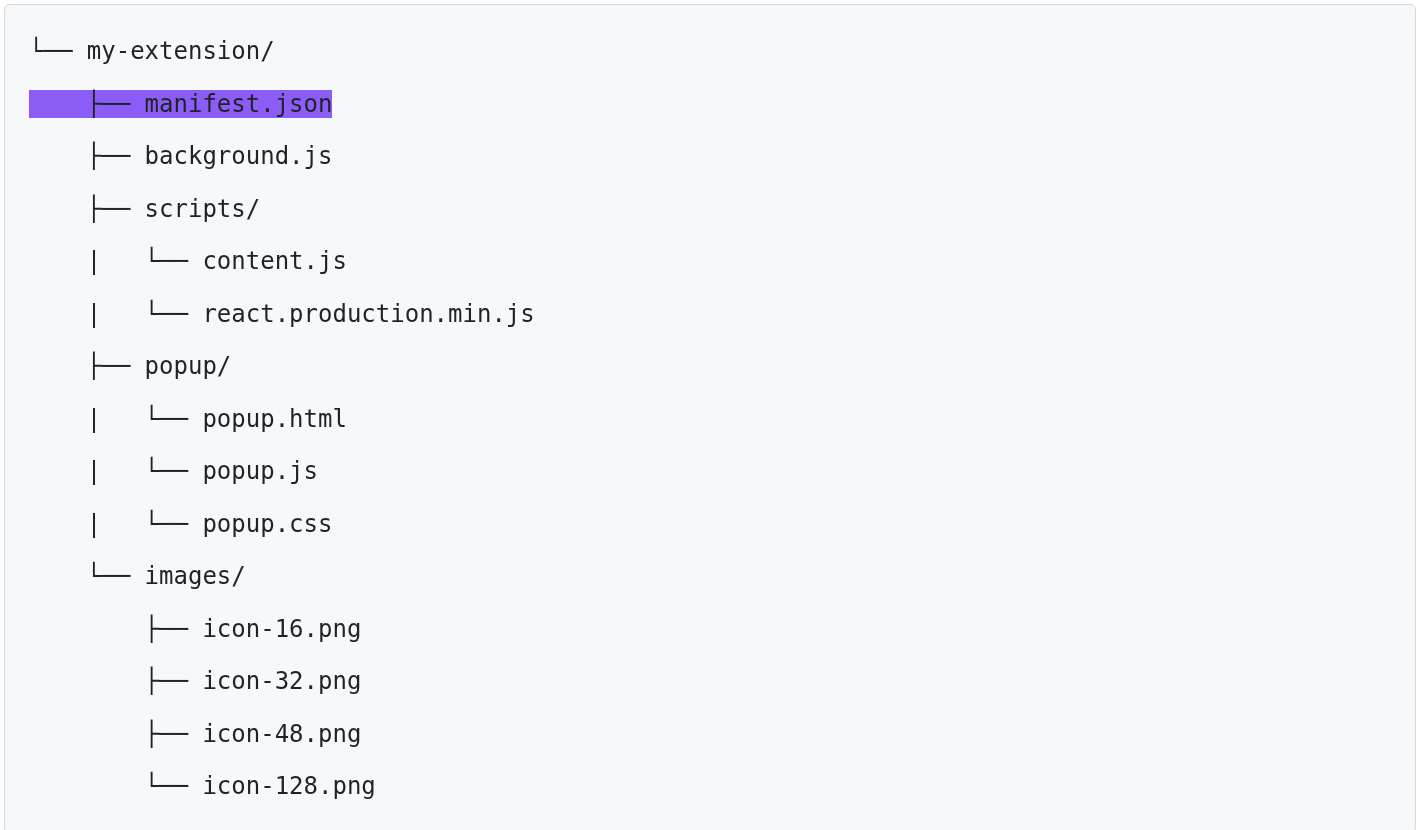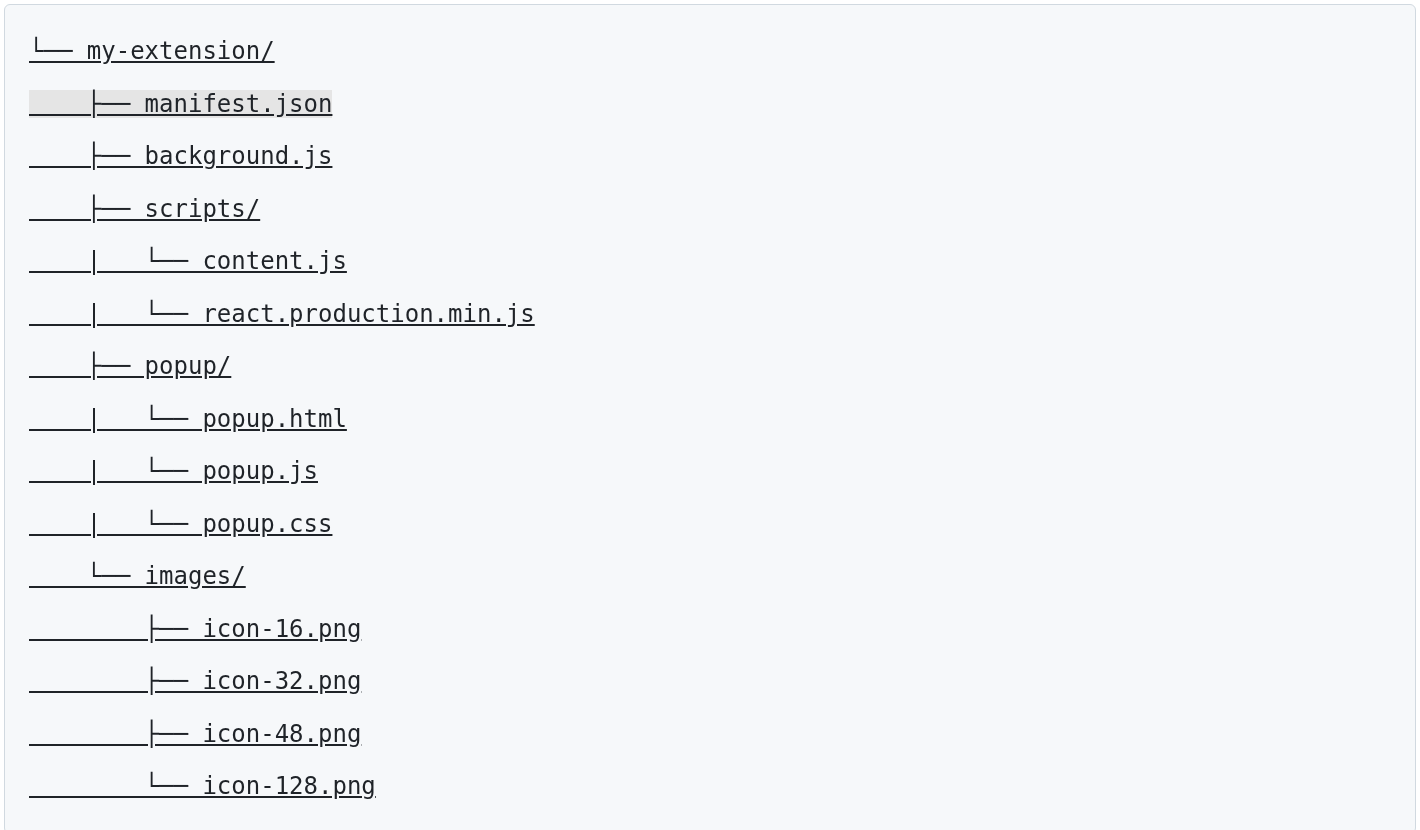"└── my-extension/" .line { text-decoration: underline -> none }
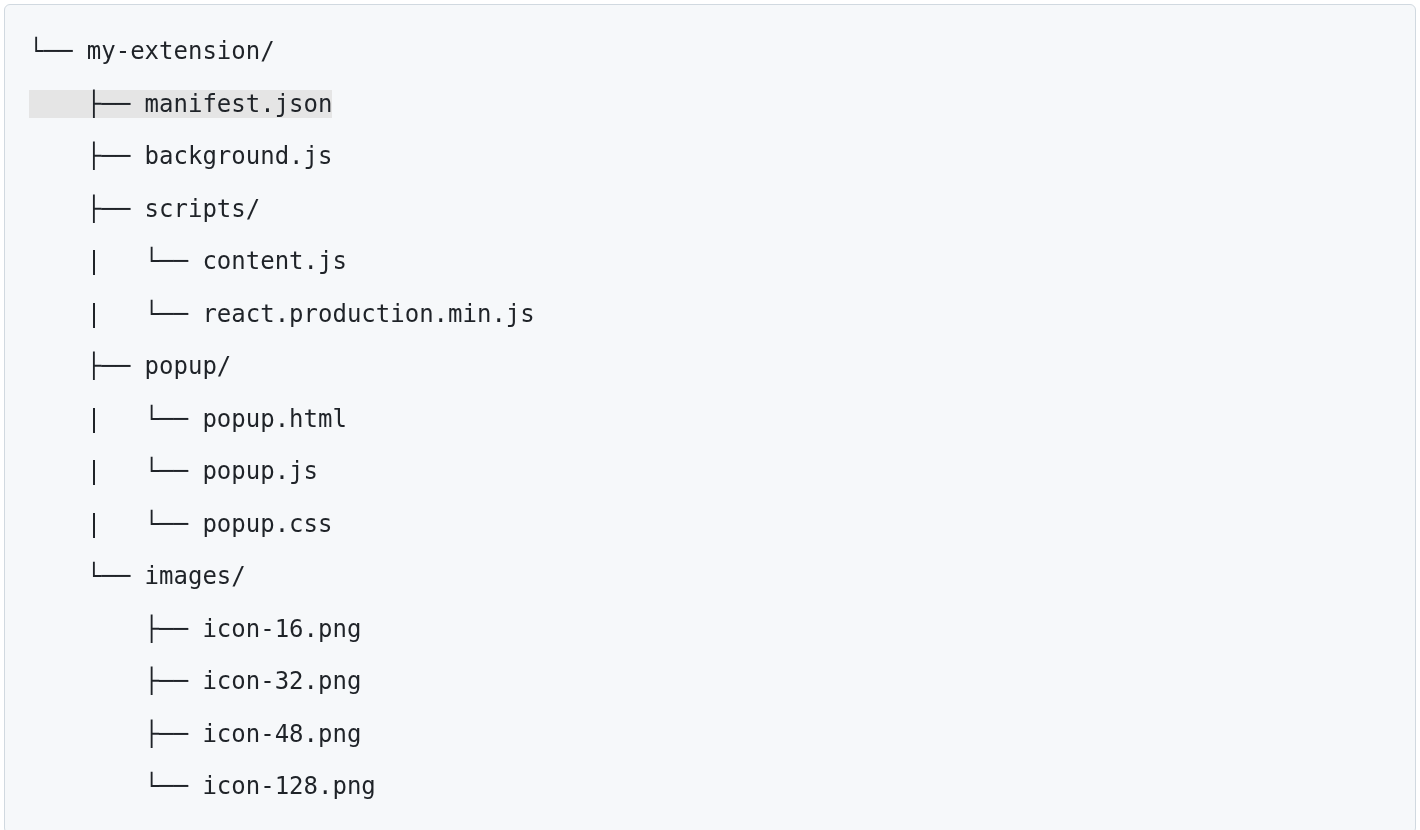"├── manifest.json" .highlight { background: #e5e5e5 -> #8b5cf6 }
